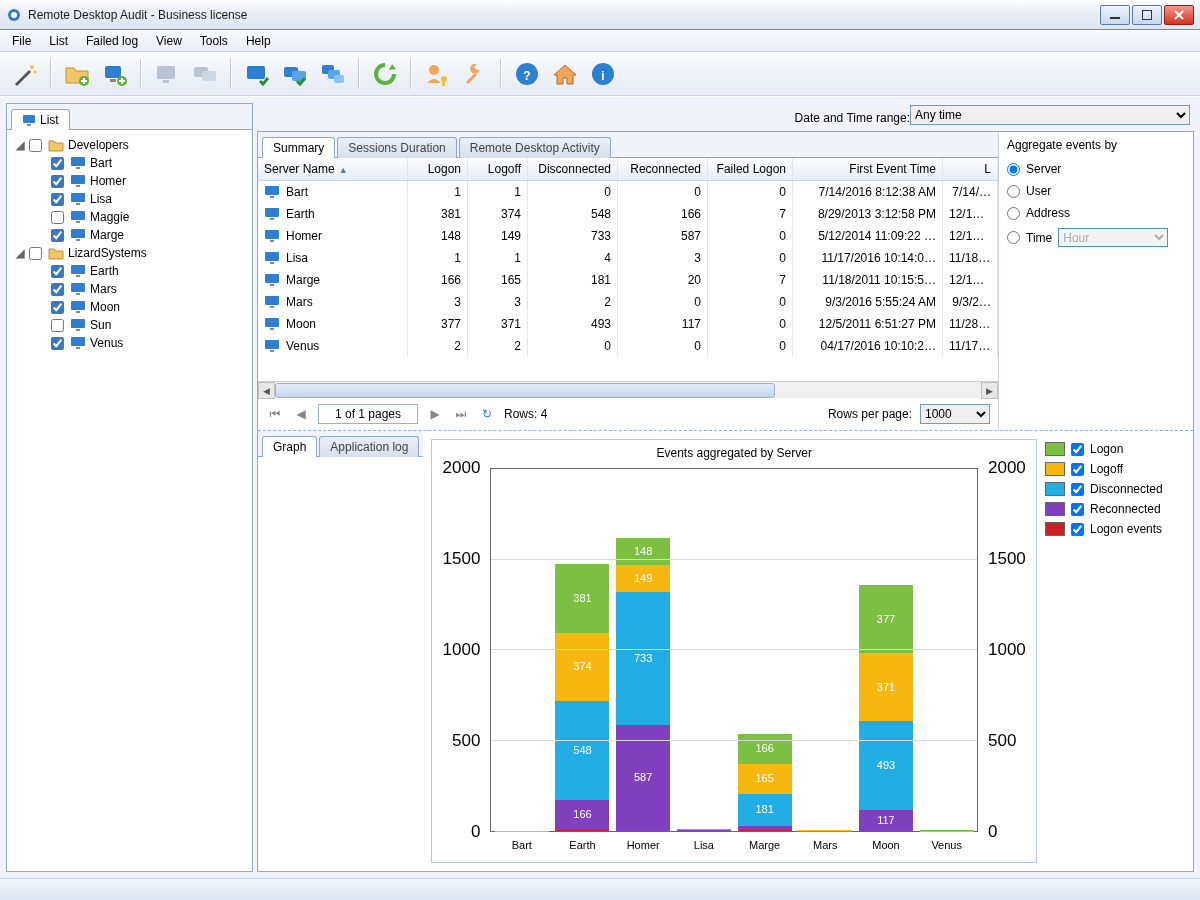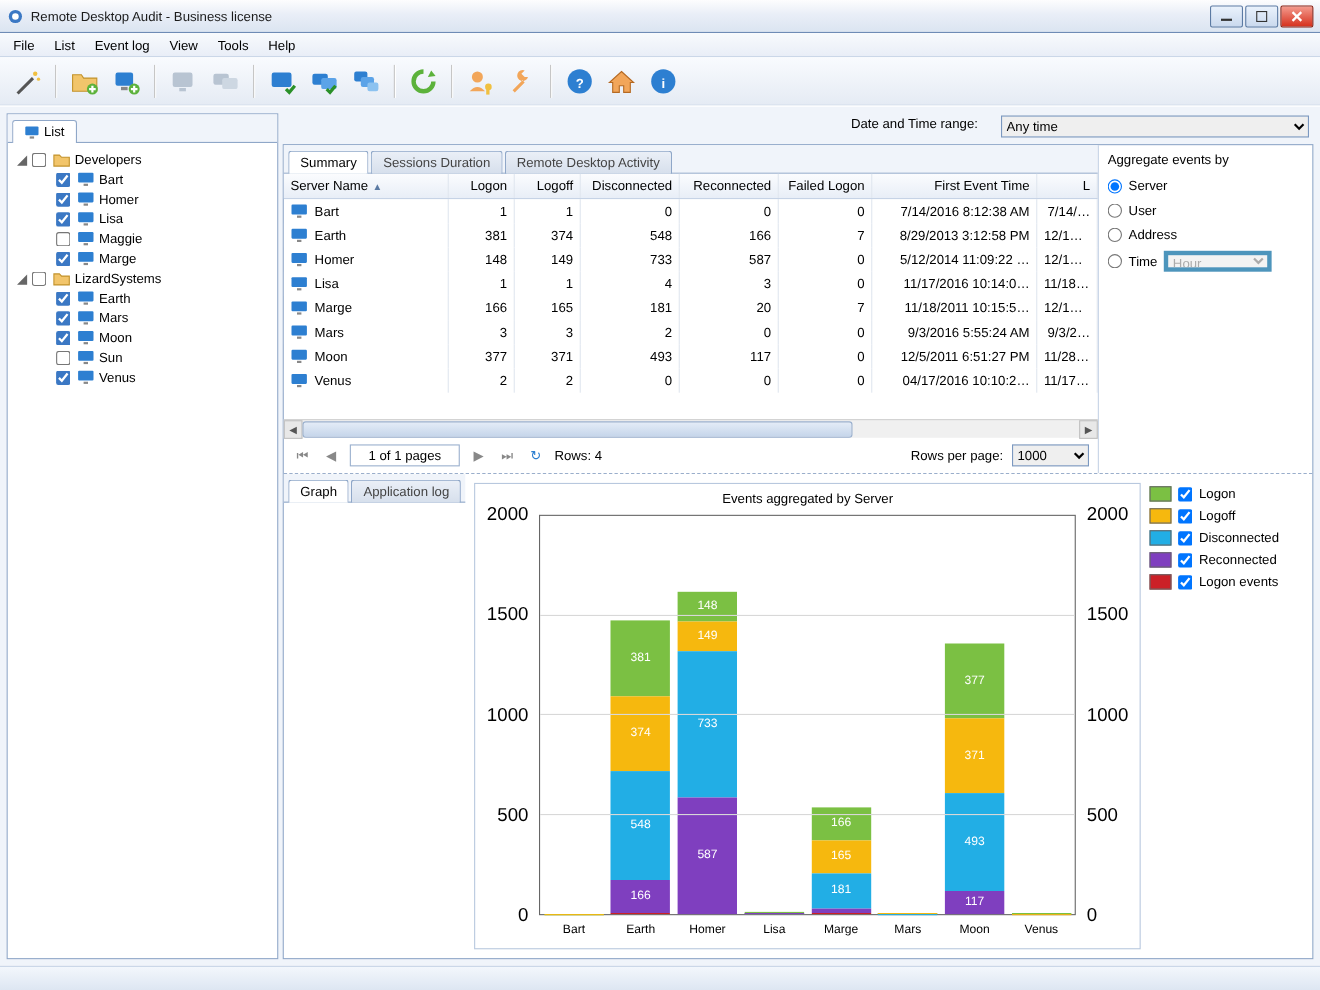"Event log" div.menuitem { text: Event -> Failed }
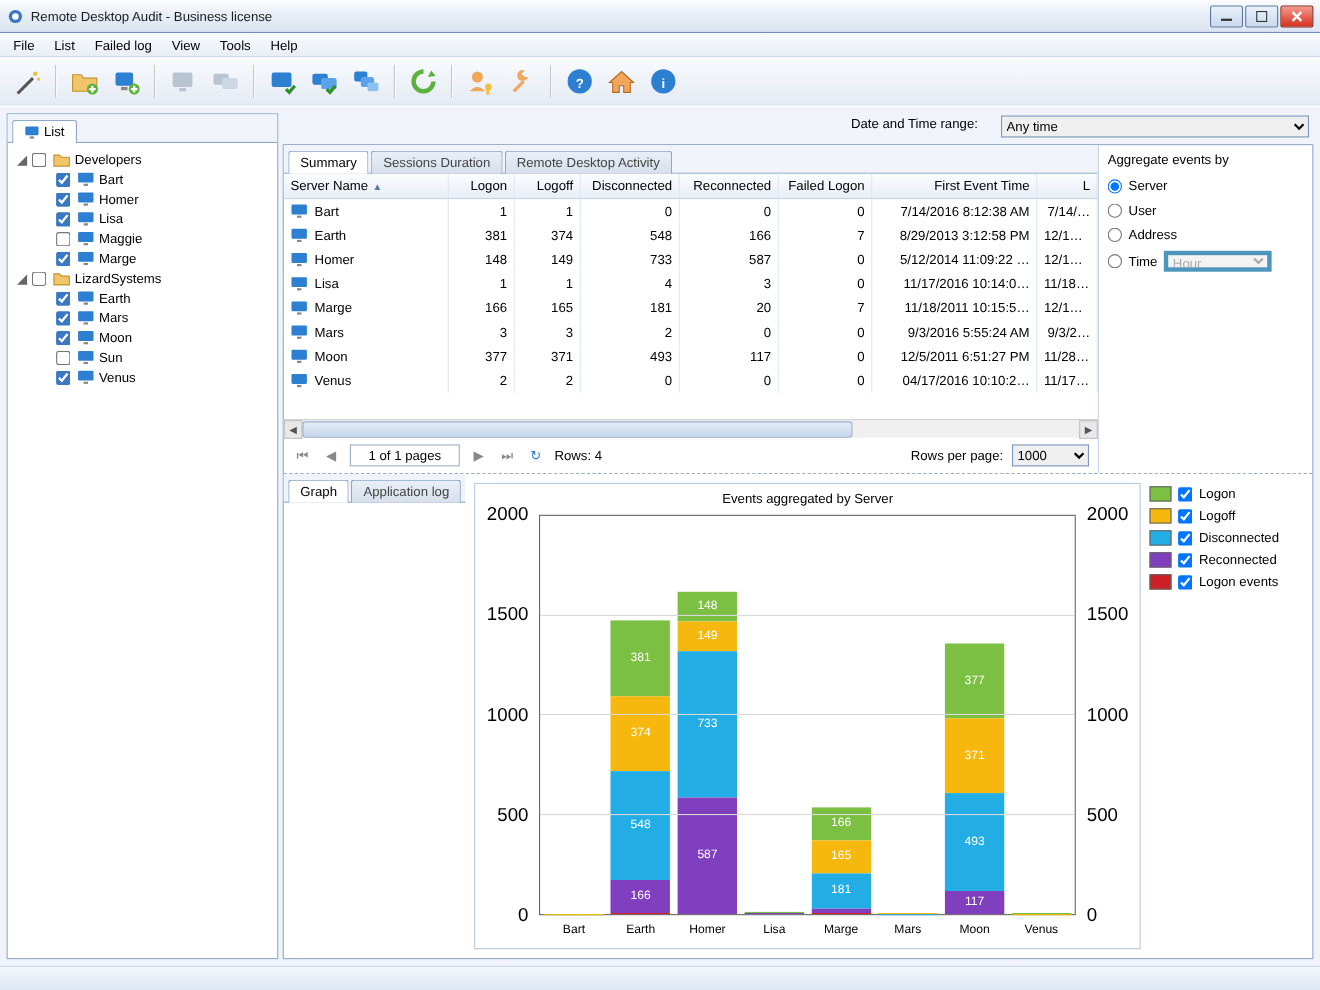"Date and Time range:" .daterow { align-items: flex-start -> flex-end; gap: 21px -> 0 }
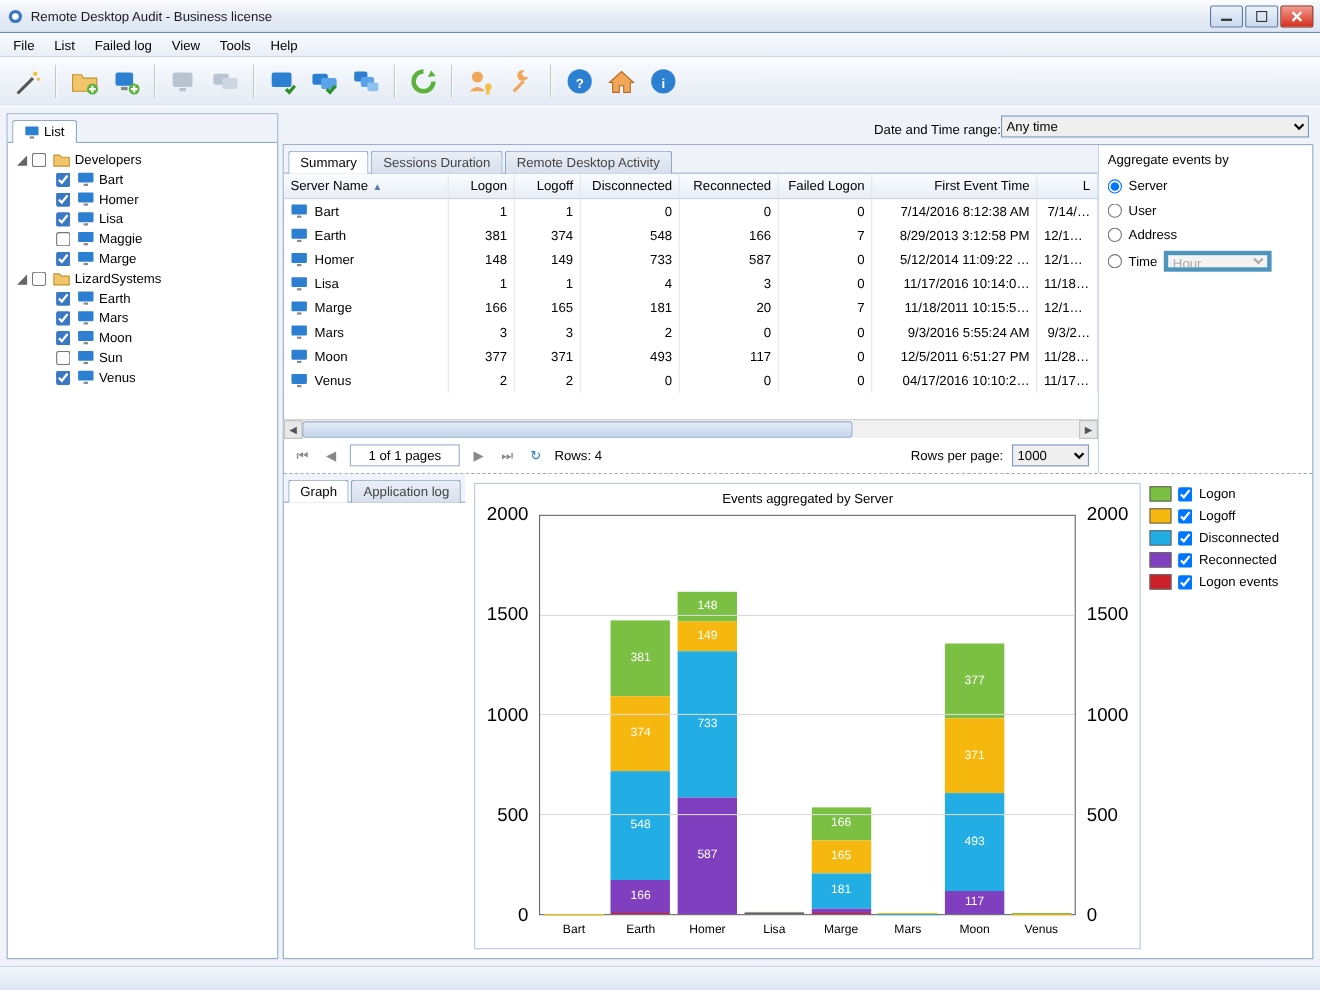"Hour" .aggwrap select { border: 4px solid #0369a1 -> 1px solid #0369a1; width: 98px -> 110px }
